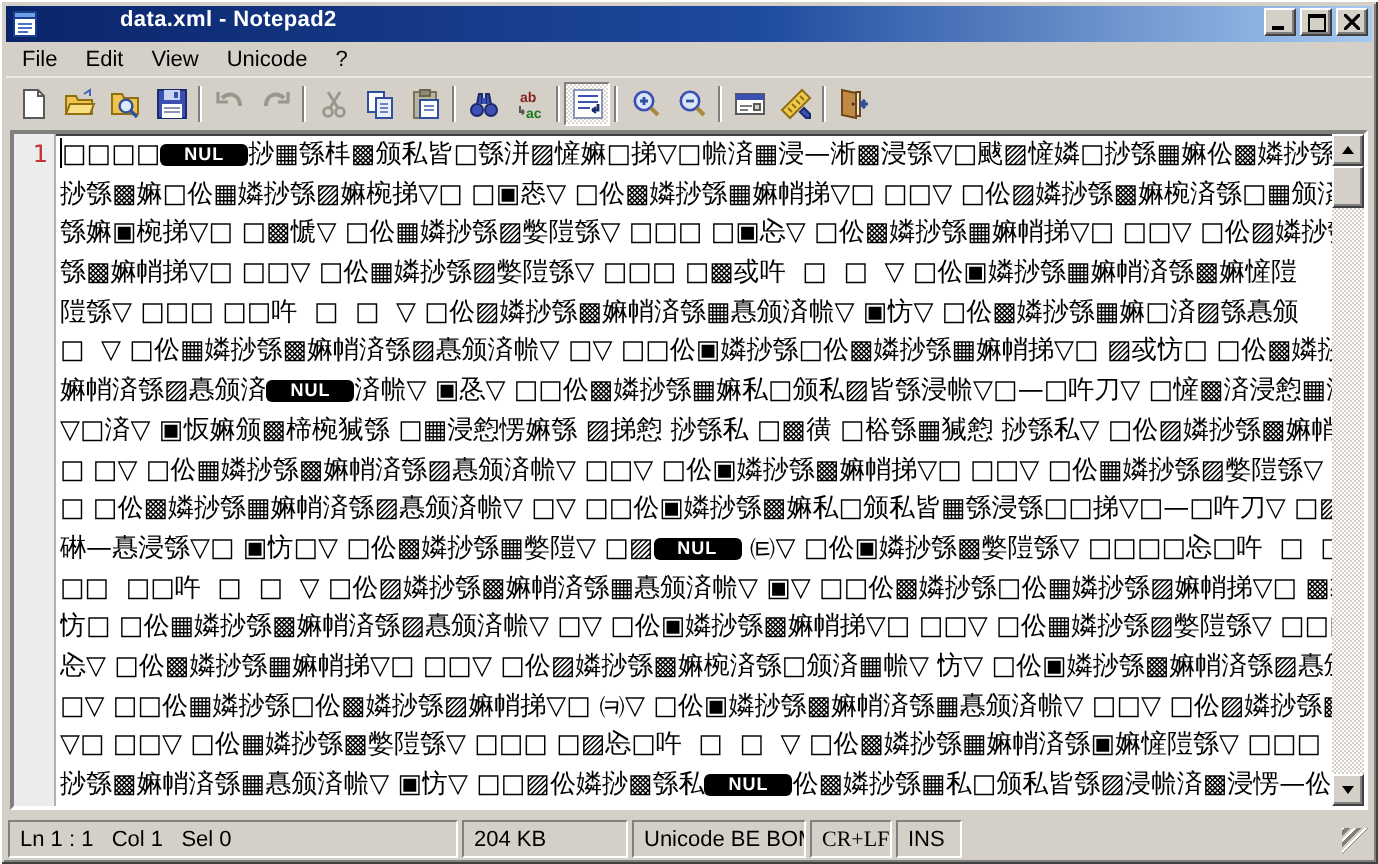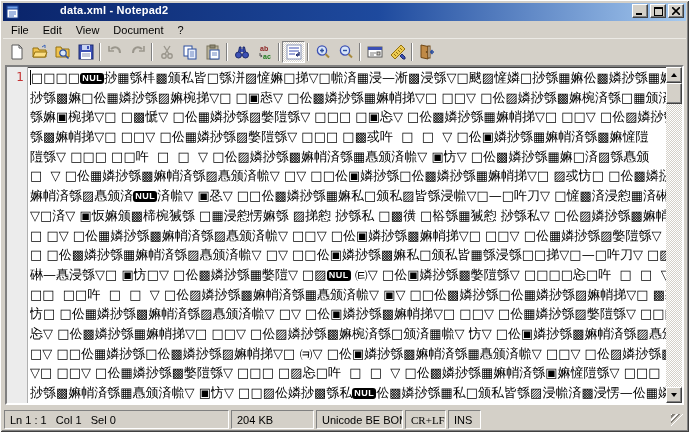"Document" span.menu-item { text: Document -> Unicode }
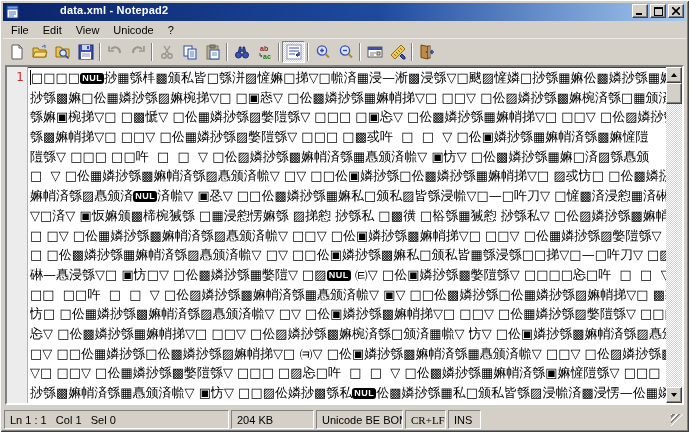"NUL" .nul { padding: 0 2px -> 0 12px }
